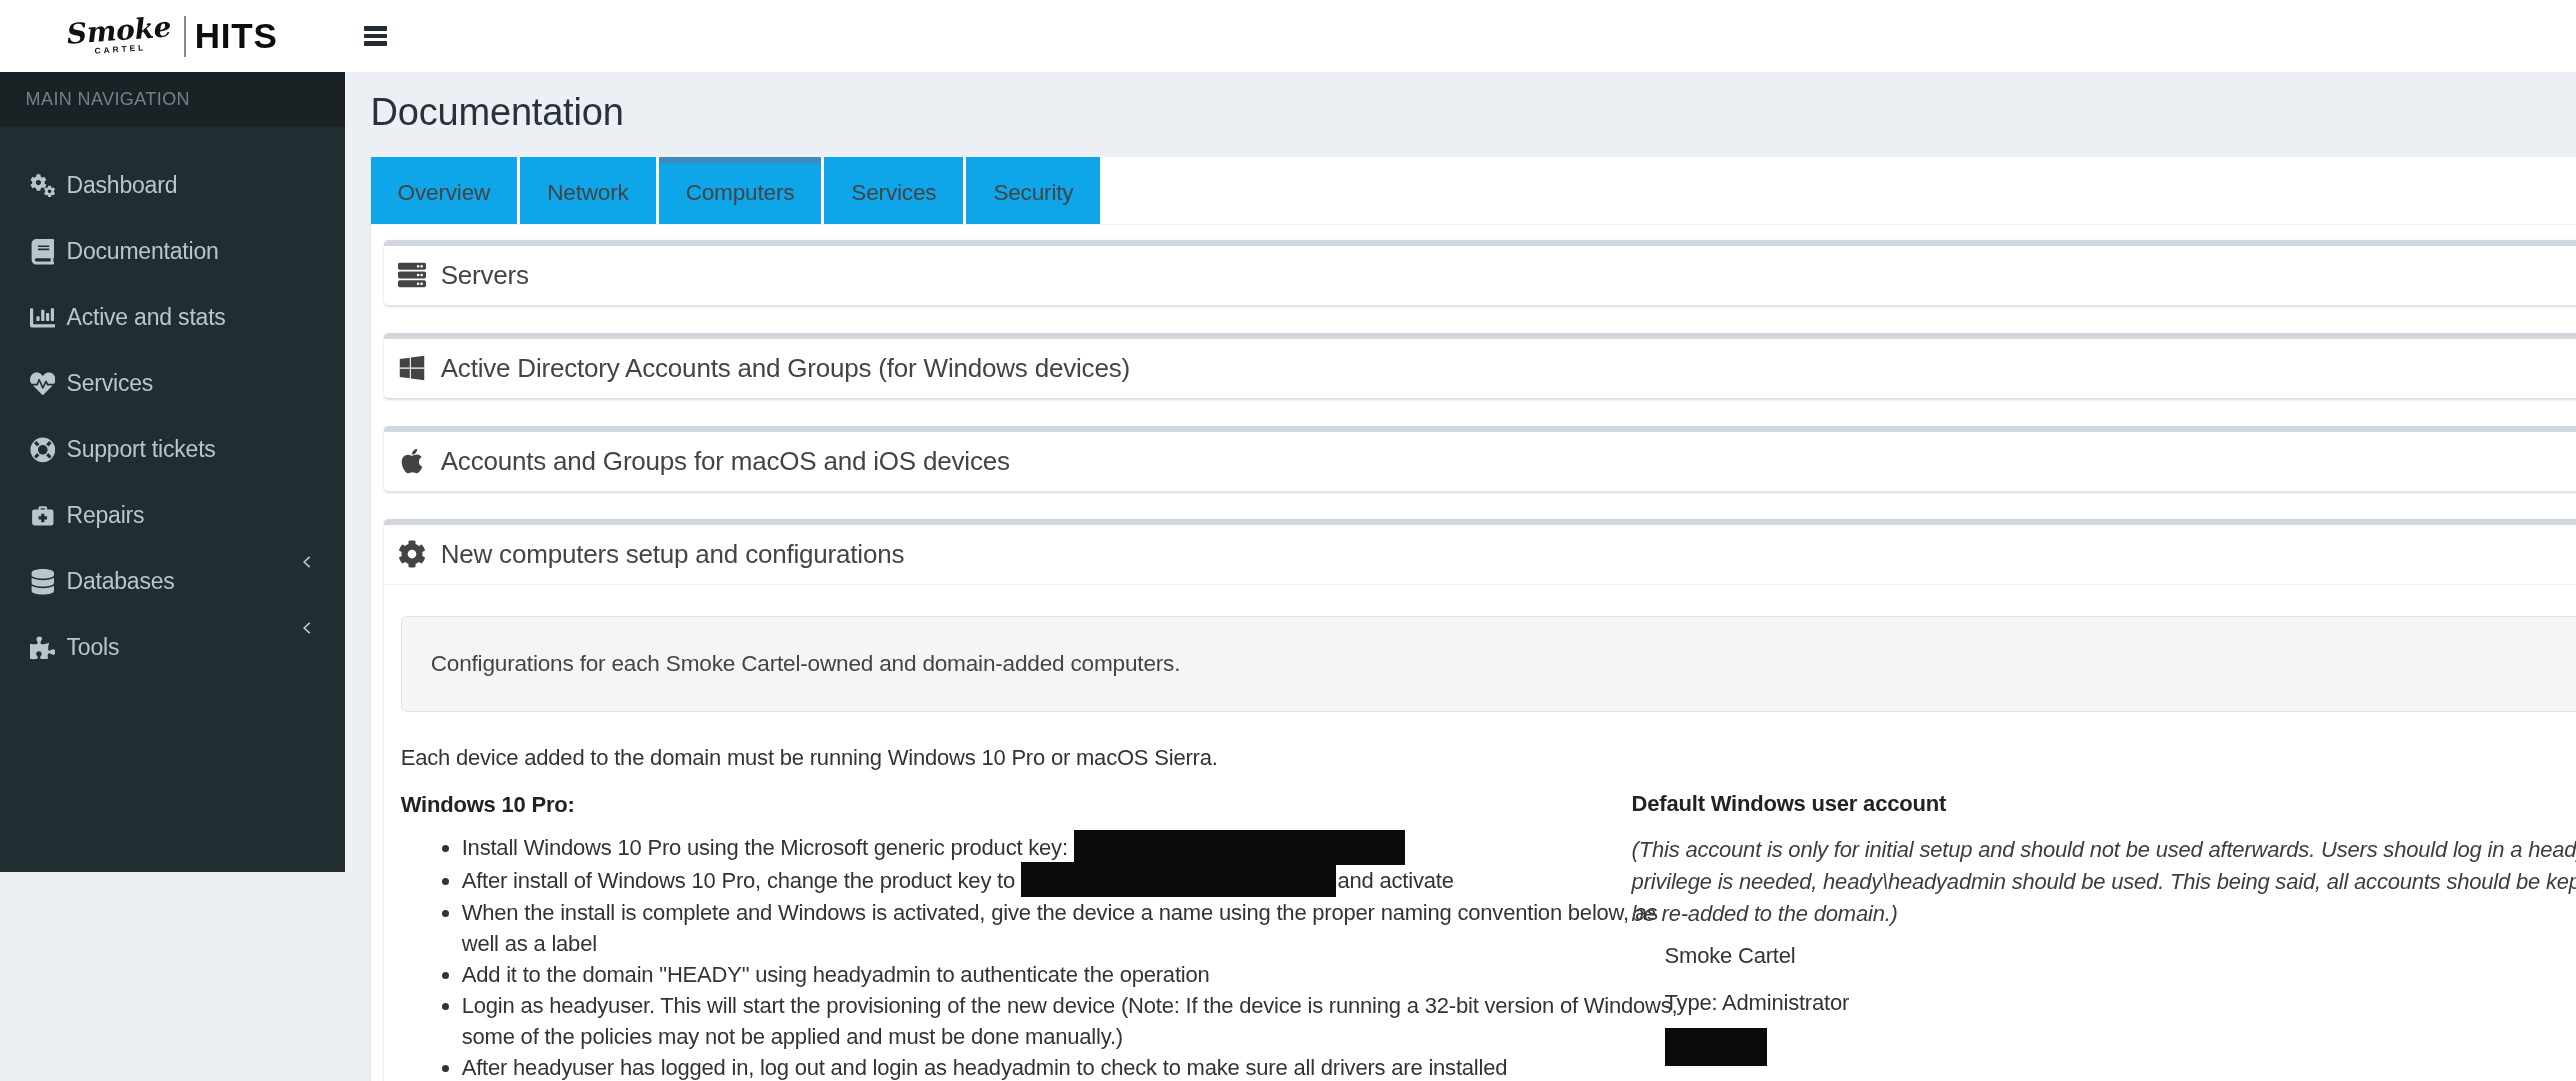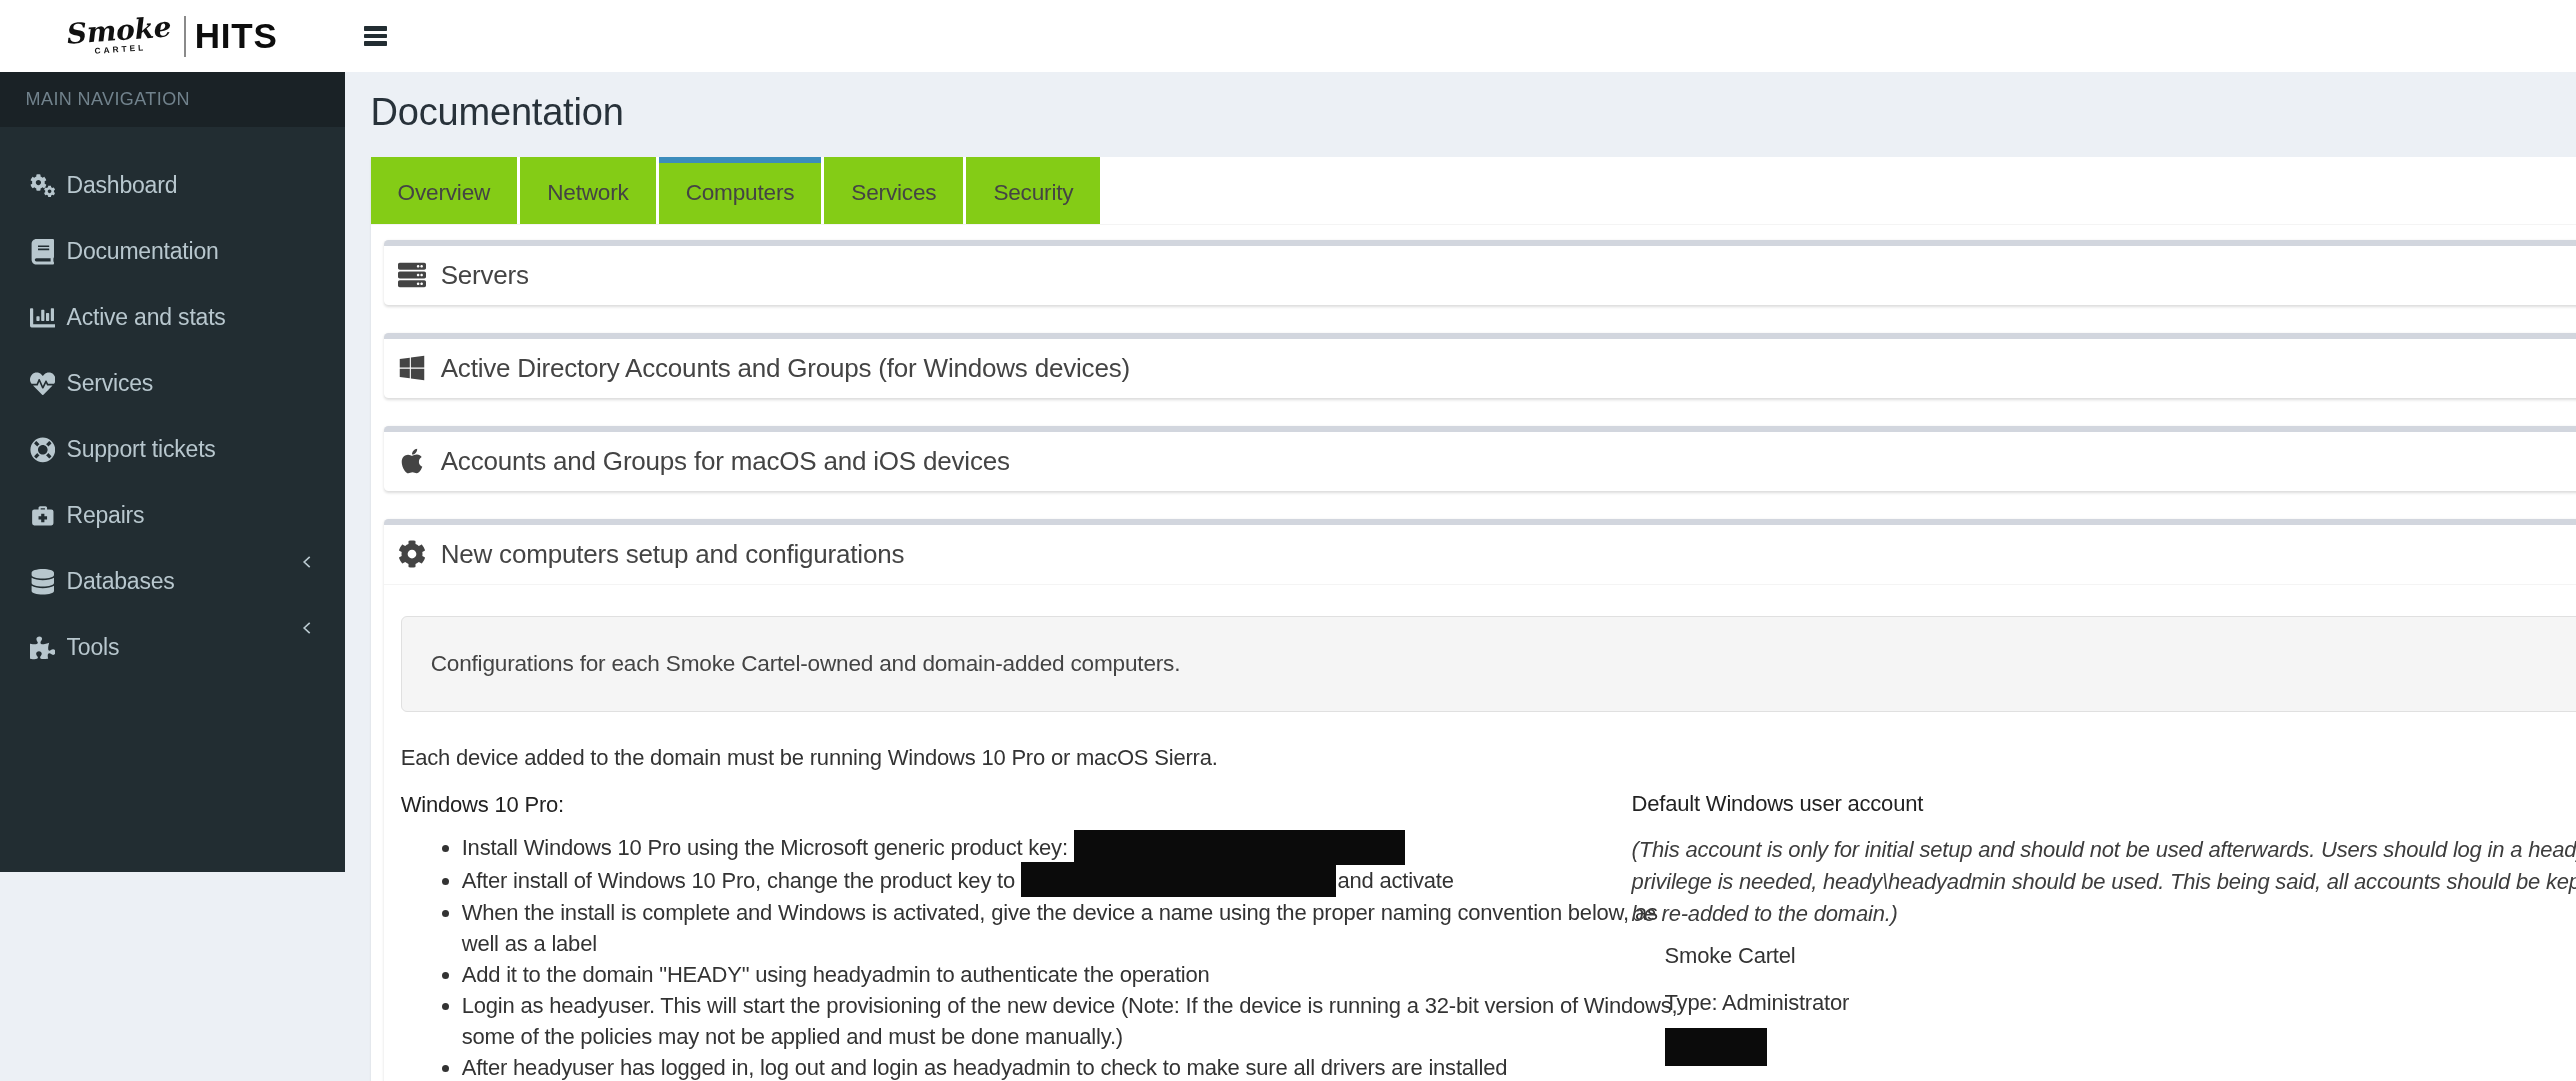"Overview" .tab { background: #84cc16 -> #0ea5e9 }
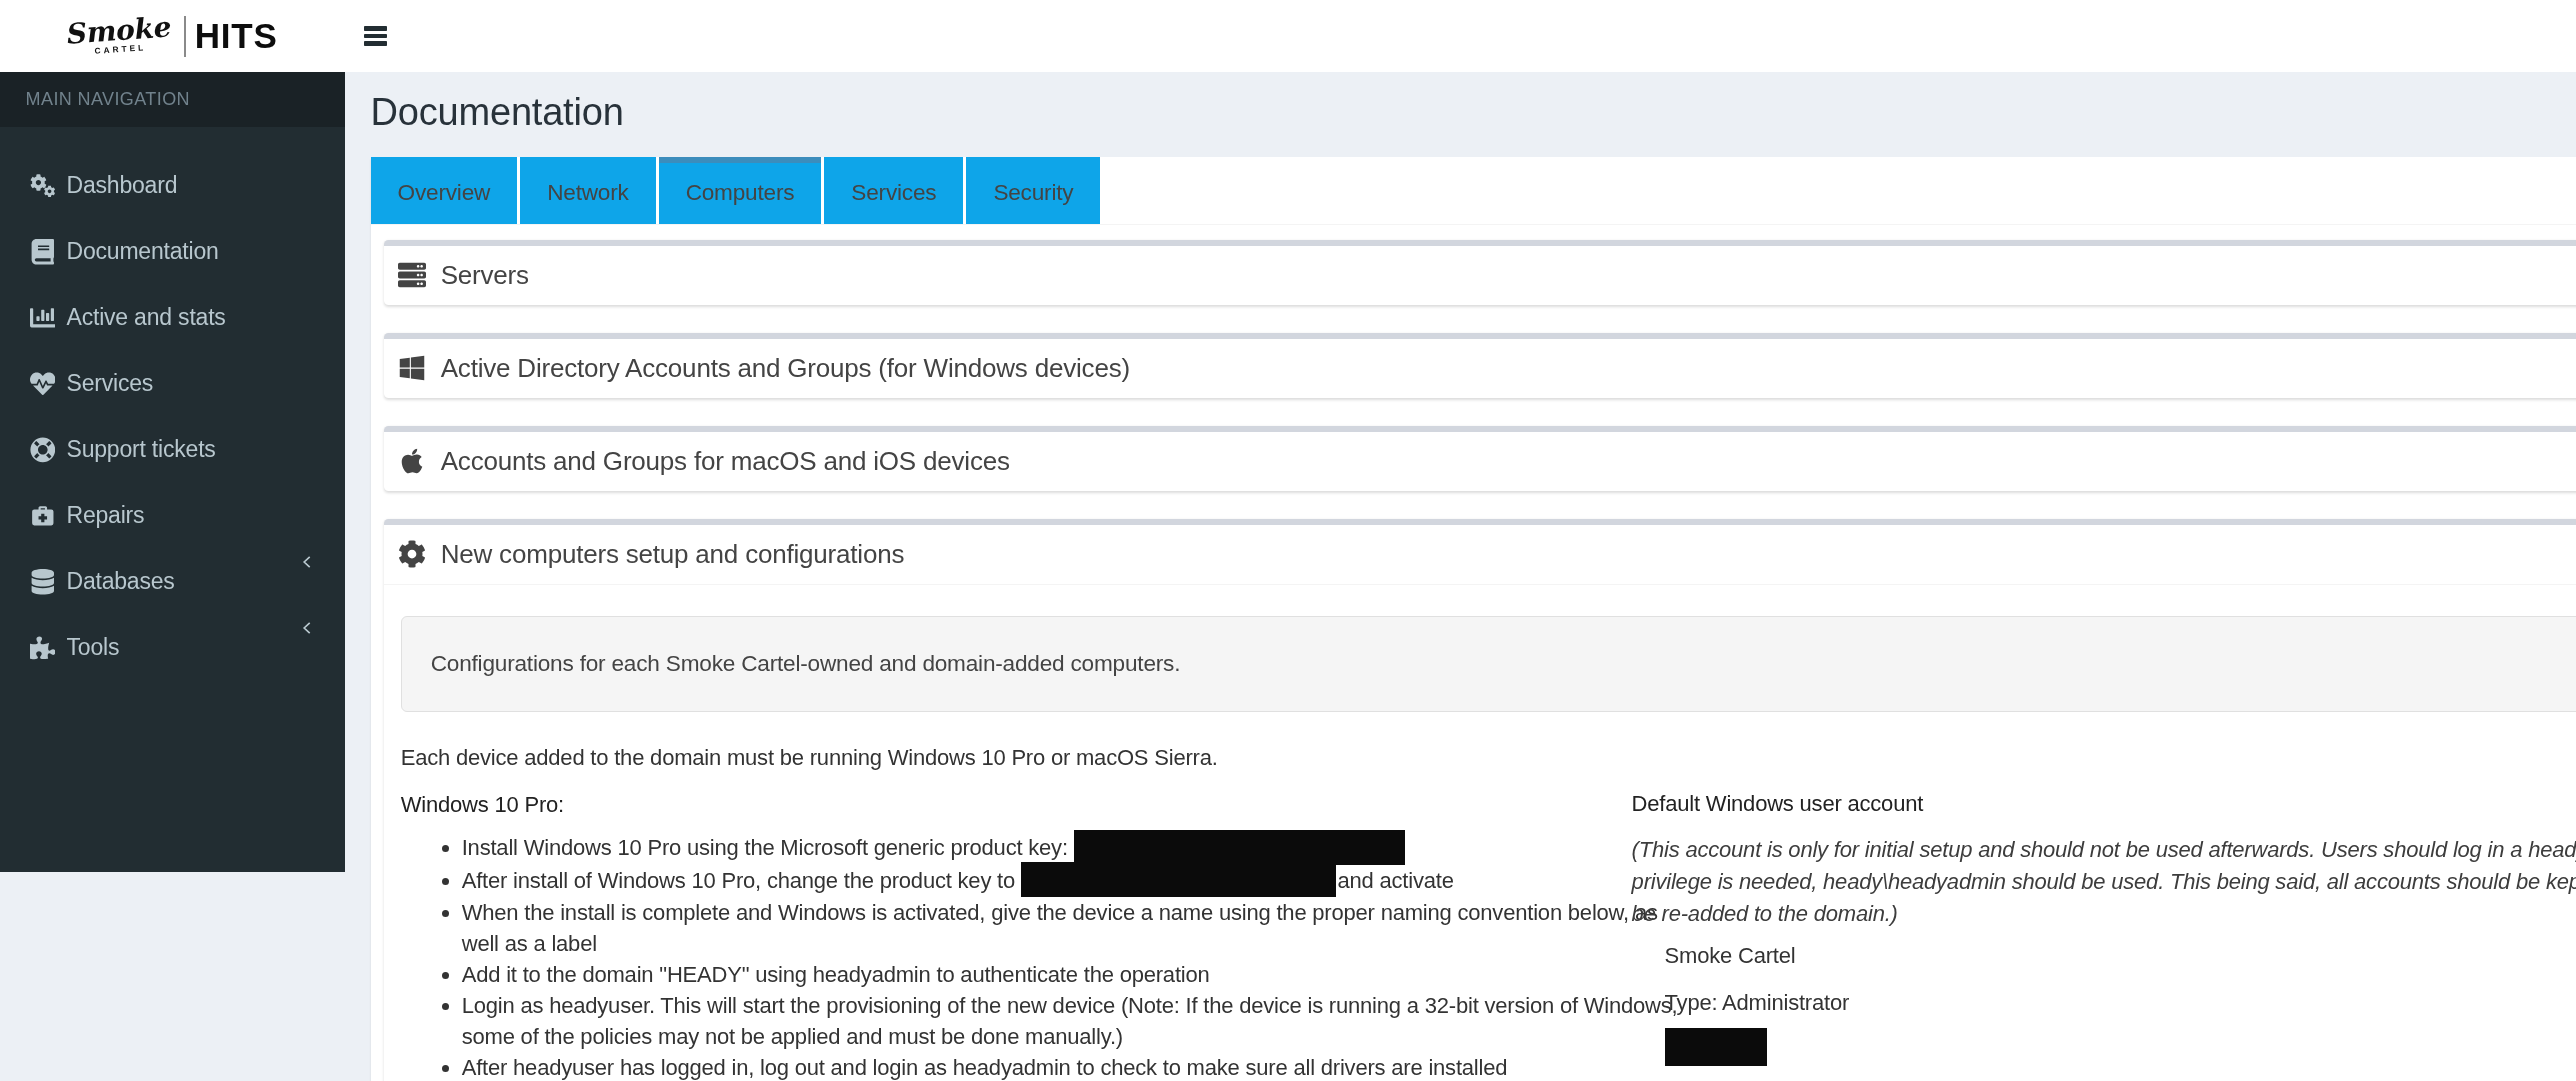"Windows 10 Pro:" .bold-head { font-weight: normal -> bold }
